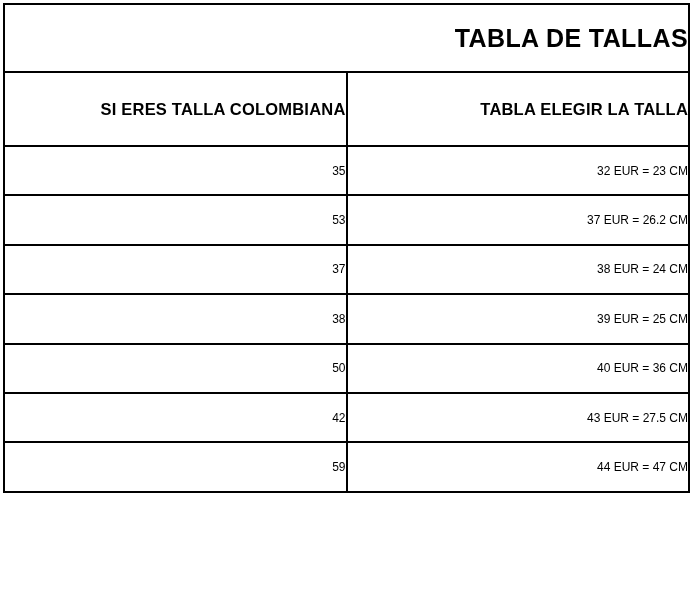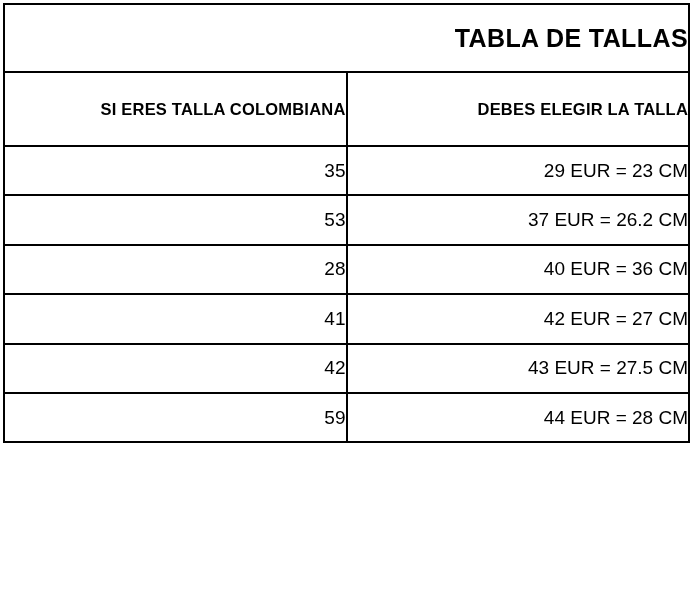"DEBES ELEGIR LA TALLA" td.head-cell { text: DEBES -> TABLA }
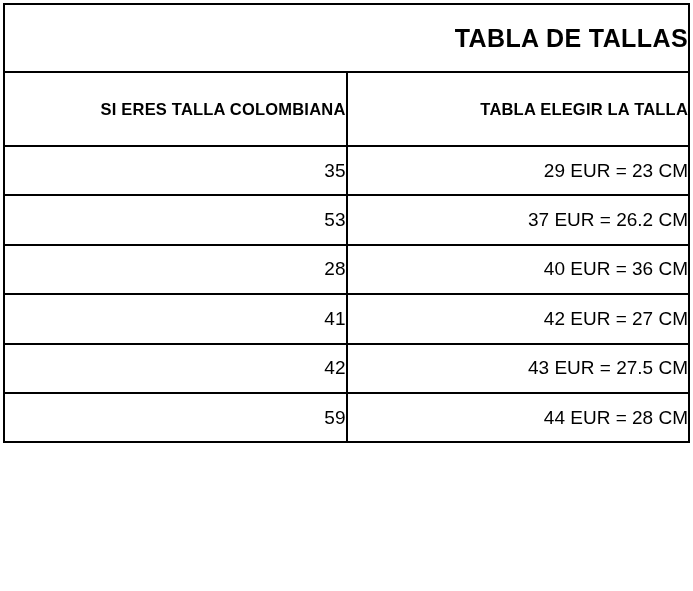"35" .data-cell { font-size: 19px -> 12px }
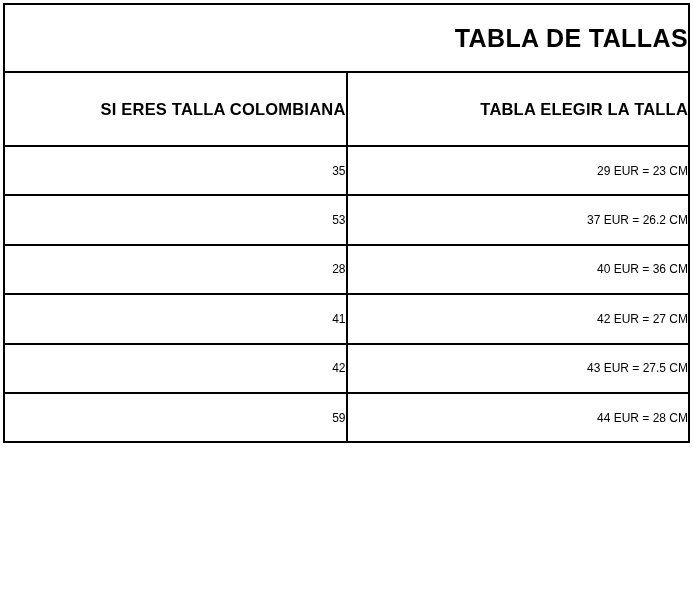"29 EUR = 23 CM" td.data-cell { text: 29 -> 32 }
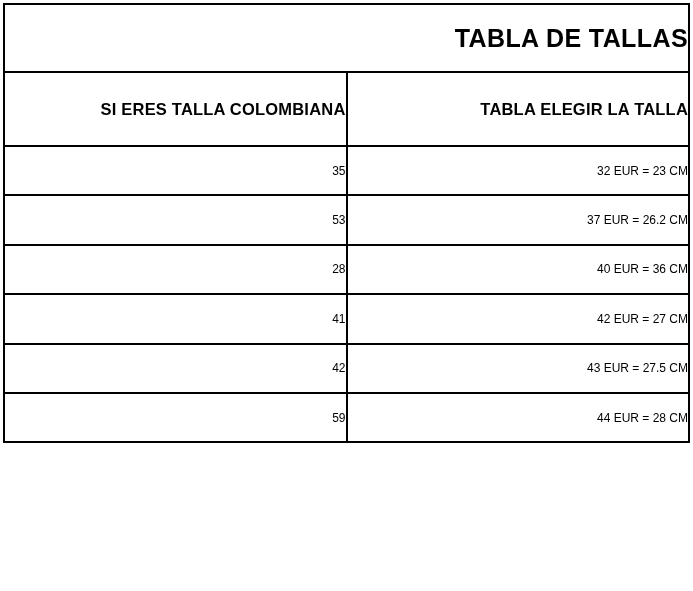"37" tr { html: none -> <tr> <td>37</td> <td>38 EUR = 24 CM</td> </tr> }
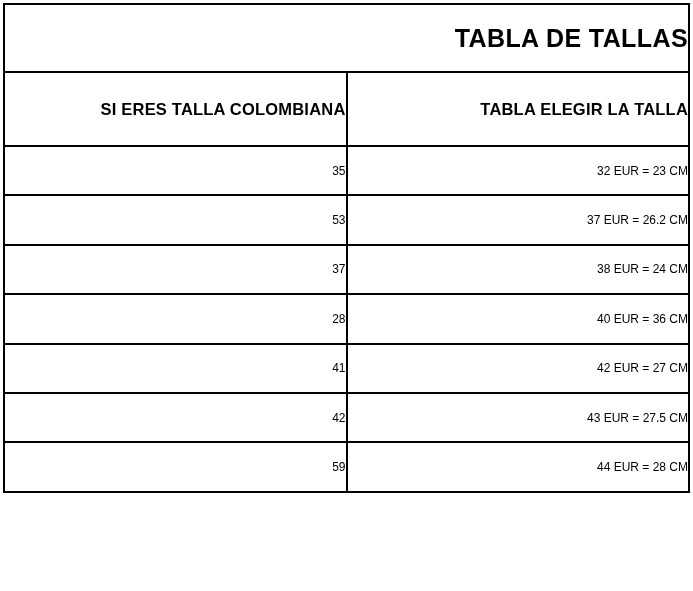"38" tr { html: none -> <tr> <td>38</td> <td>39 EUR = 25 CM</td> </tr> }
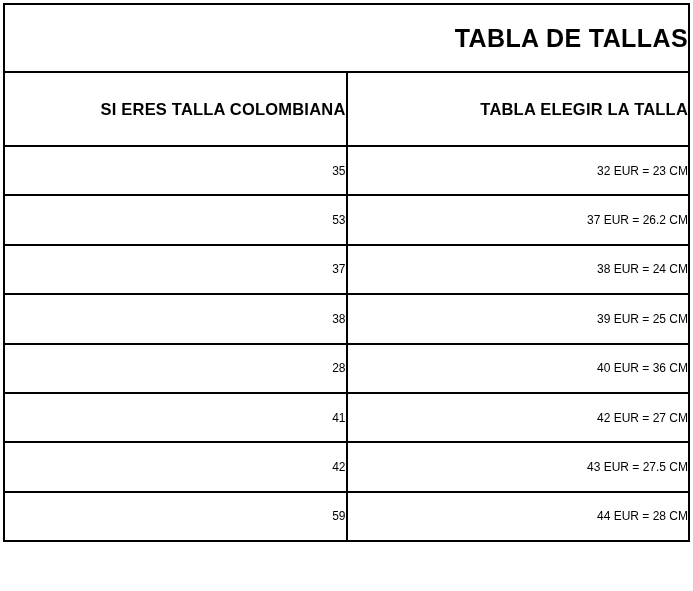"28" td.data-cell { text: 28 -> 50 }
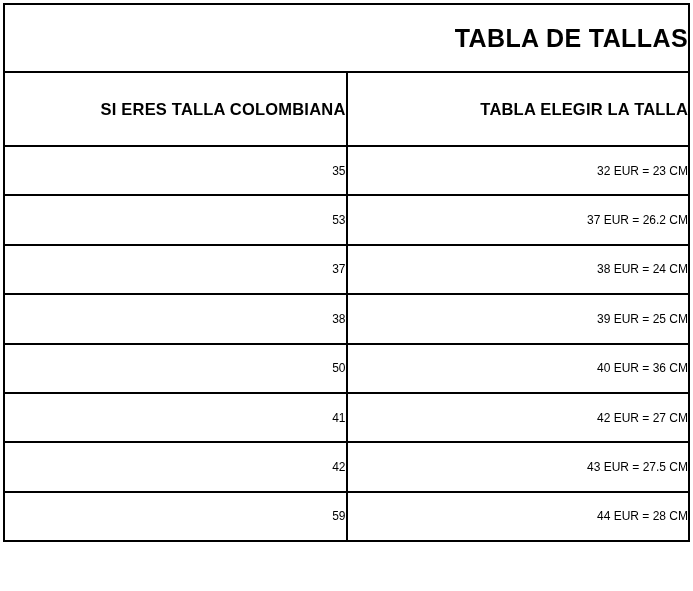"41" tr { html: <tr> <td>41</td> <td>42 EUR = 27 CM</td> </tr> -> none }
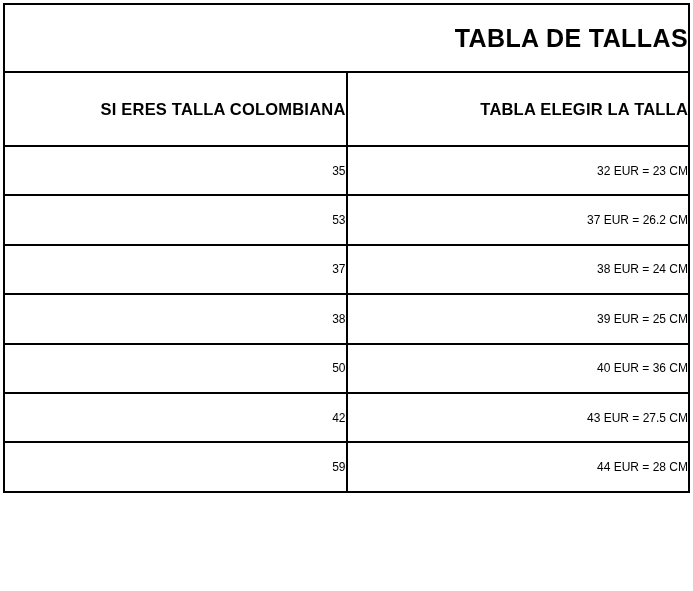"44 EUR = 28 CM" td.data-cell { text: 28 -> 47 }
